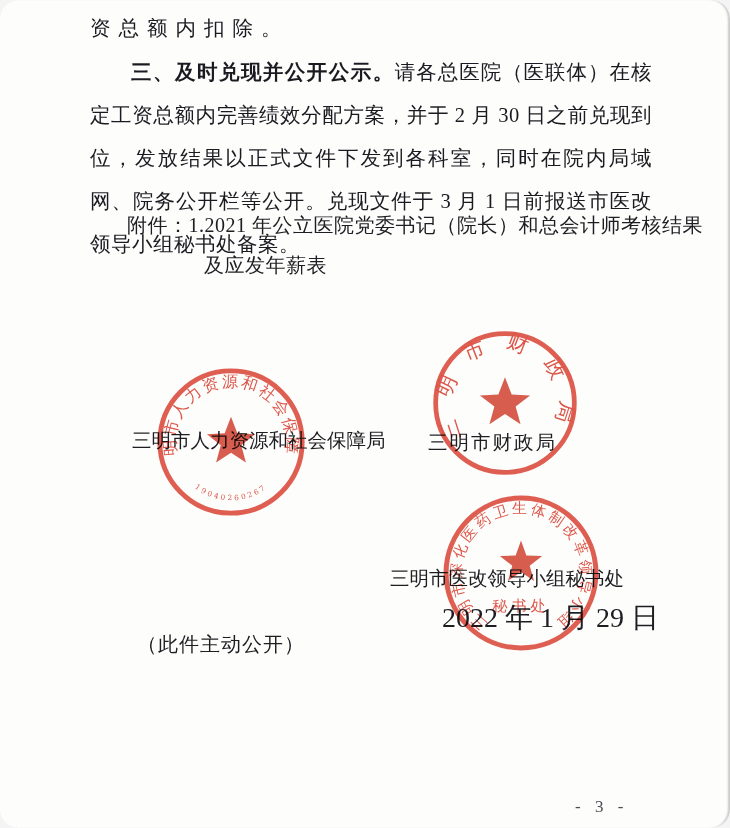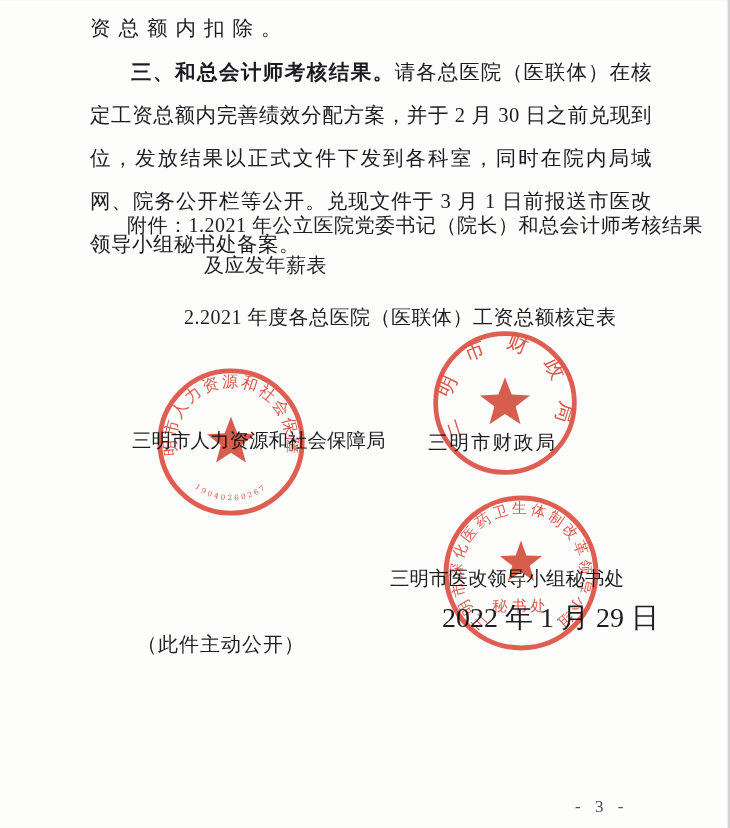"资总额内扣除。" .page { border-radius: none -> 19px }
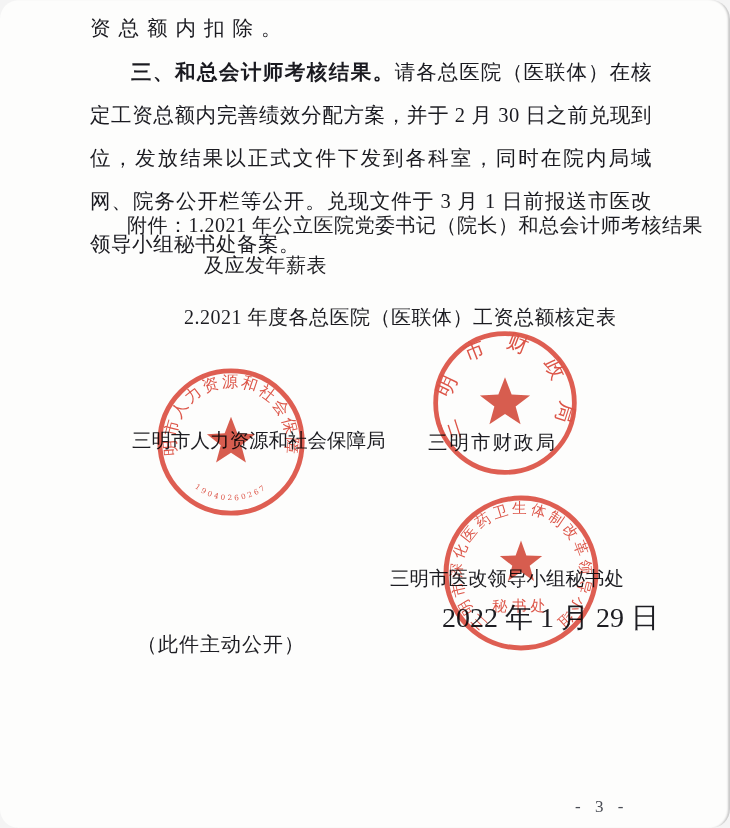"三、和总会计师考核结果。" span.lead { text: 和总会计师考核结果 -> 及时兑现并公开公示 }
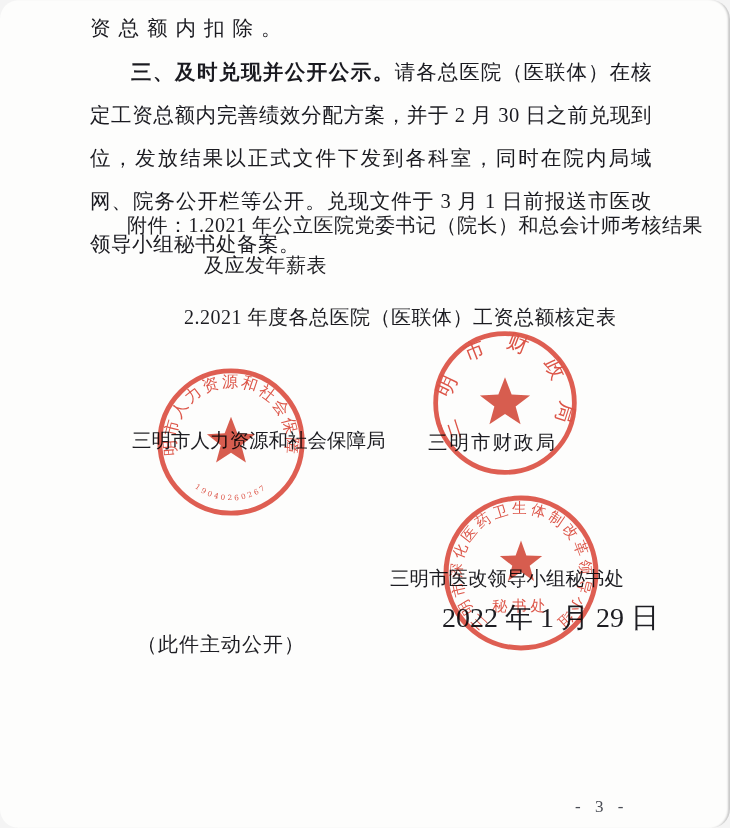"2.2021 年度各总医院（医联体）工资总额核定表" div.txt { html: <div>2.2021 年度各总医院（医联体）工资总额核定表</div> -> none }
